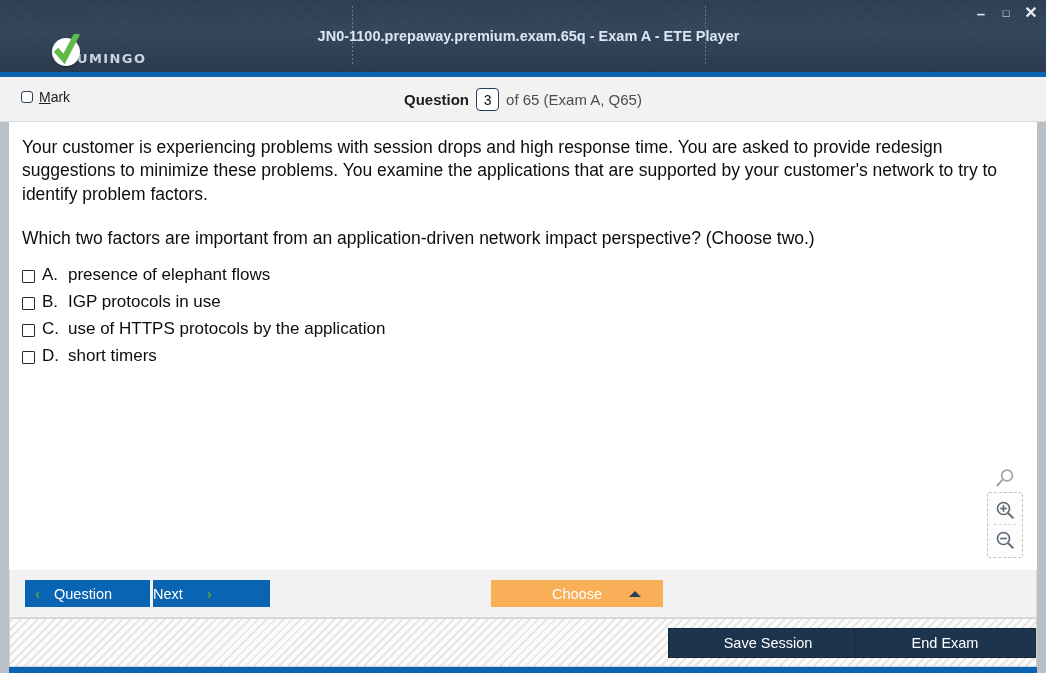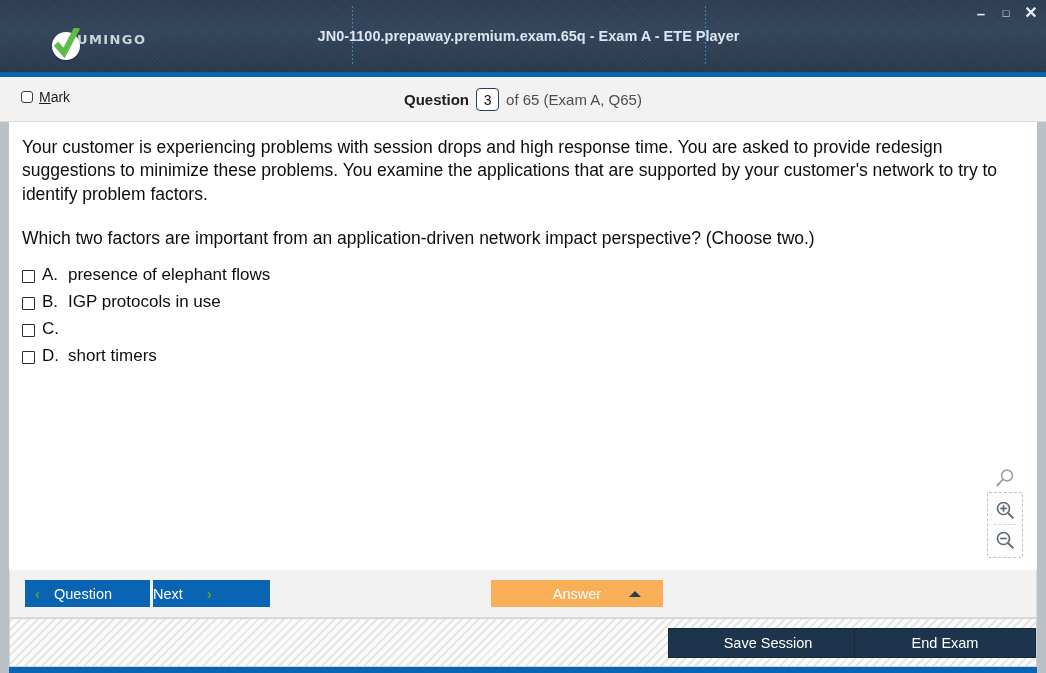"UMINGO" .logo { align-items: flex-start -> flex-end; top: 32px -> 38px }
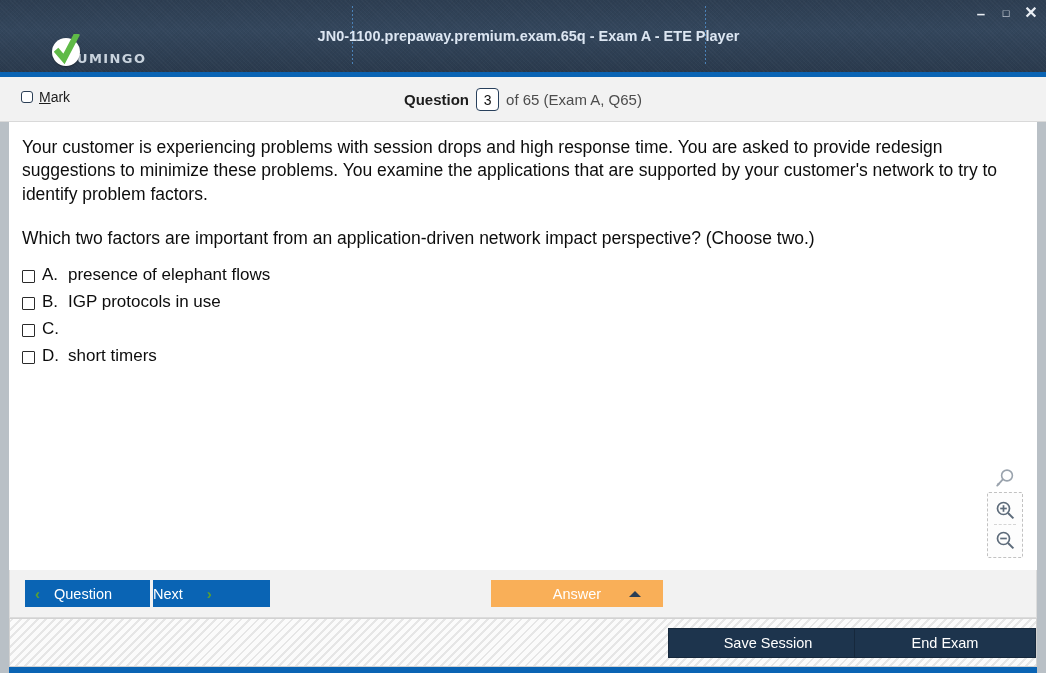"use of HTTPS protocols by" span.ctxt { html: none -> <span>use of HTTPS protocols by the application</span> }
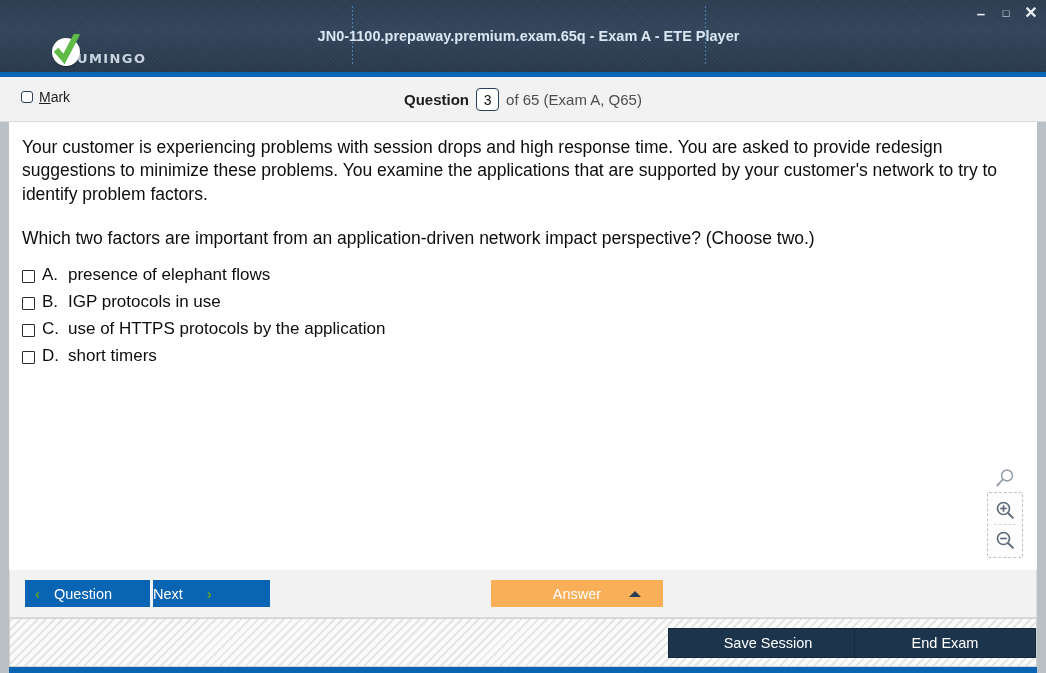"Answer" span.rv-lbl { text: Answer -> Choose }
